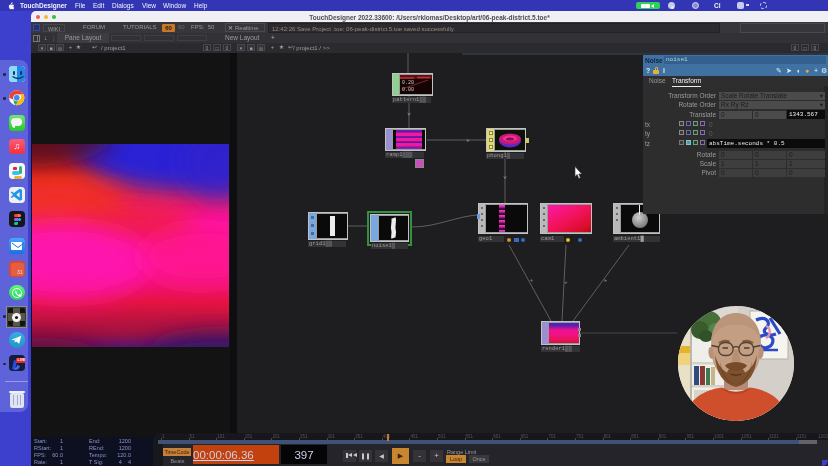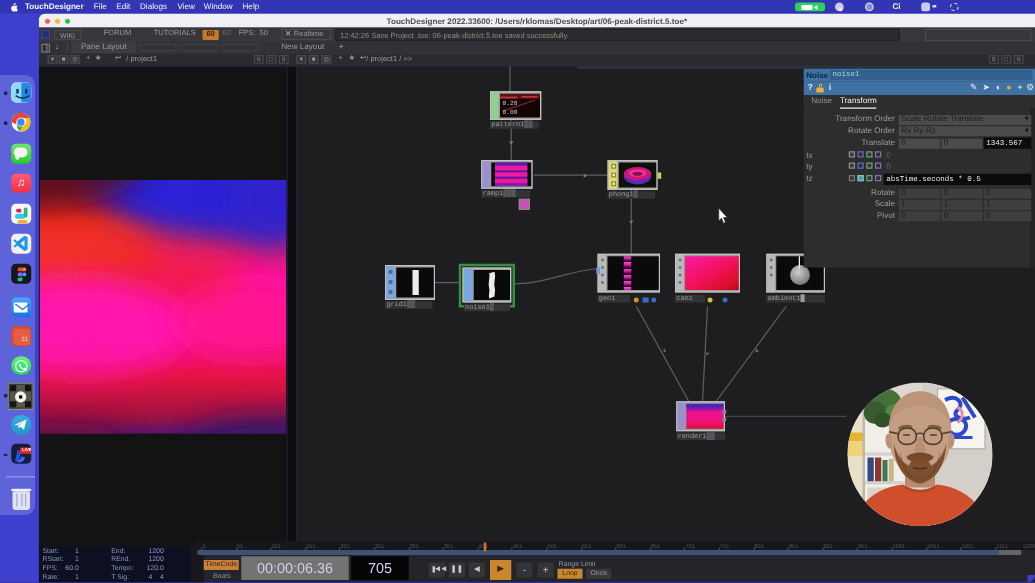"00:00:06.36" div.abs { background: #737373 -> #c2410c; text-align: center -> none; text-decoration: none -> underline }
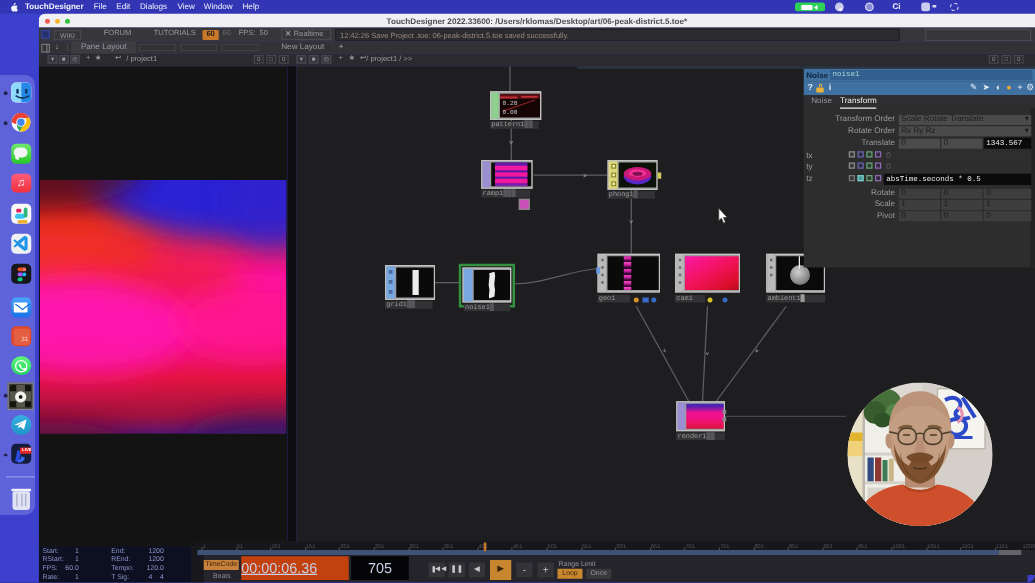"705" div.abs { text: 705 -> 397 }
